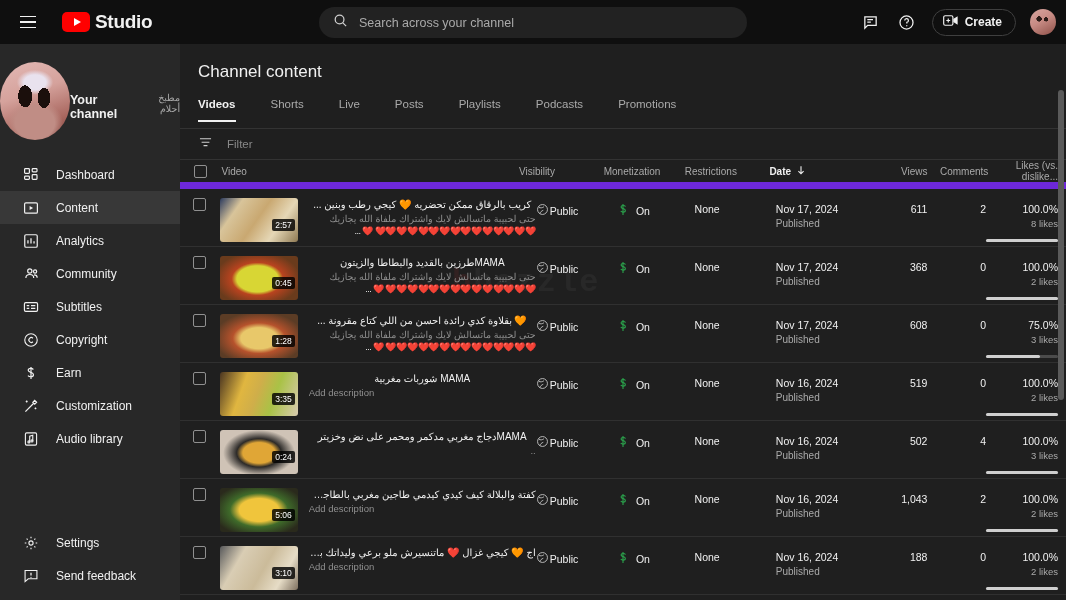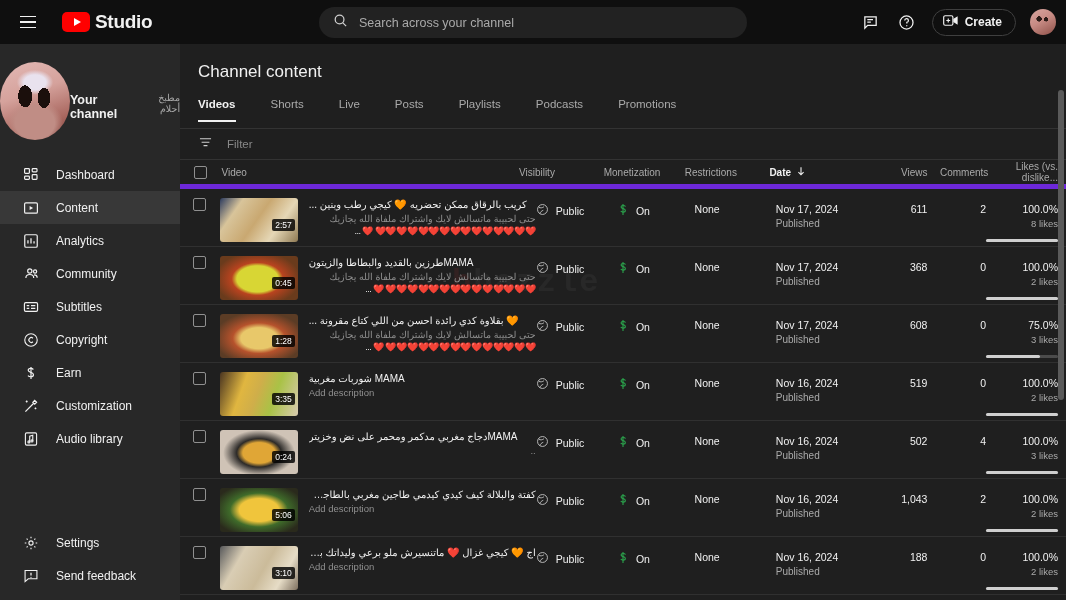"Video" #thead { border-bottom: 5px solid #6d28d9 -> 7px solid #6d28d9 }
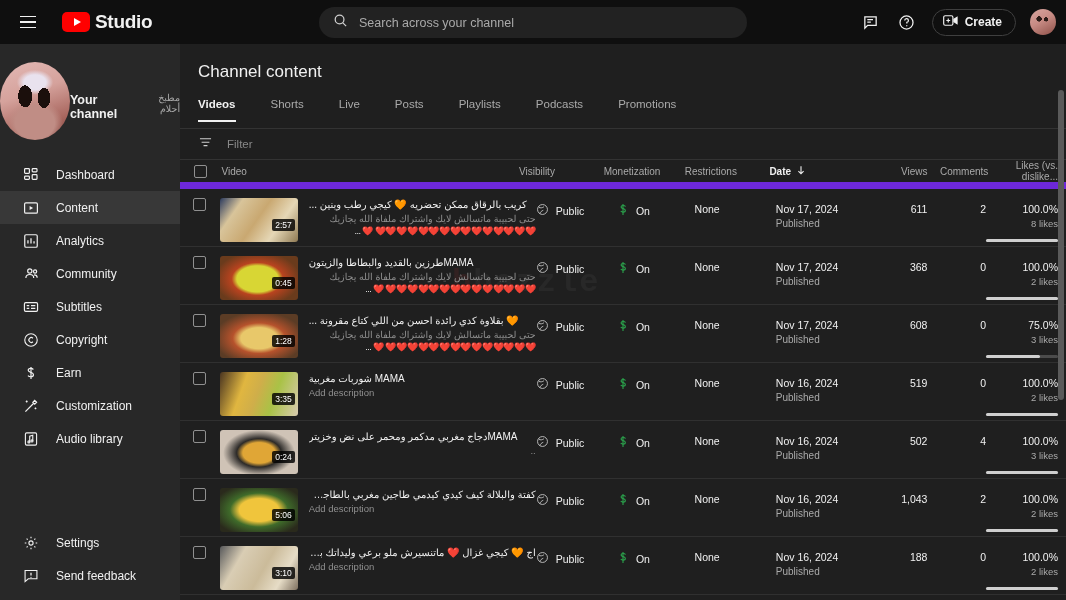"كريب بالرقاق ممكن تحضريه 🧡" .vtitle { text-align: left -> center }
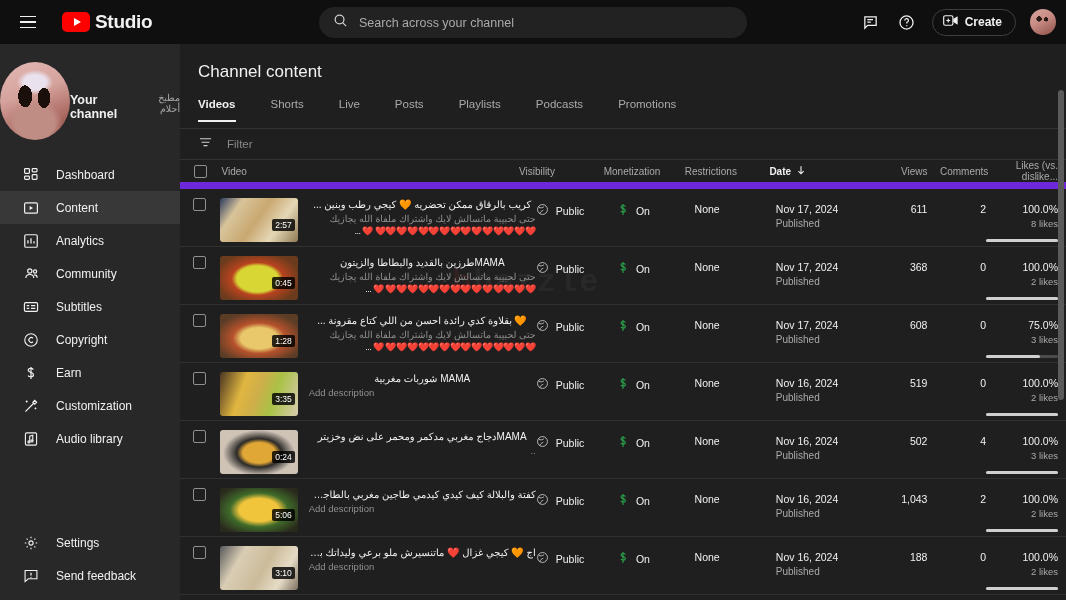"Public" .vis-cell { gap: 7px -> 1px }
